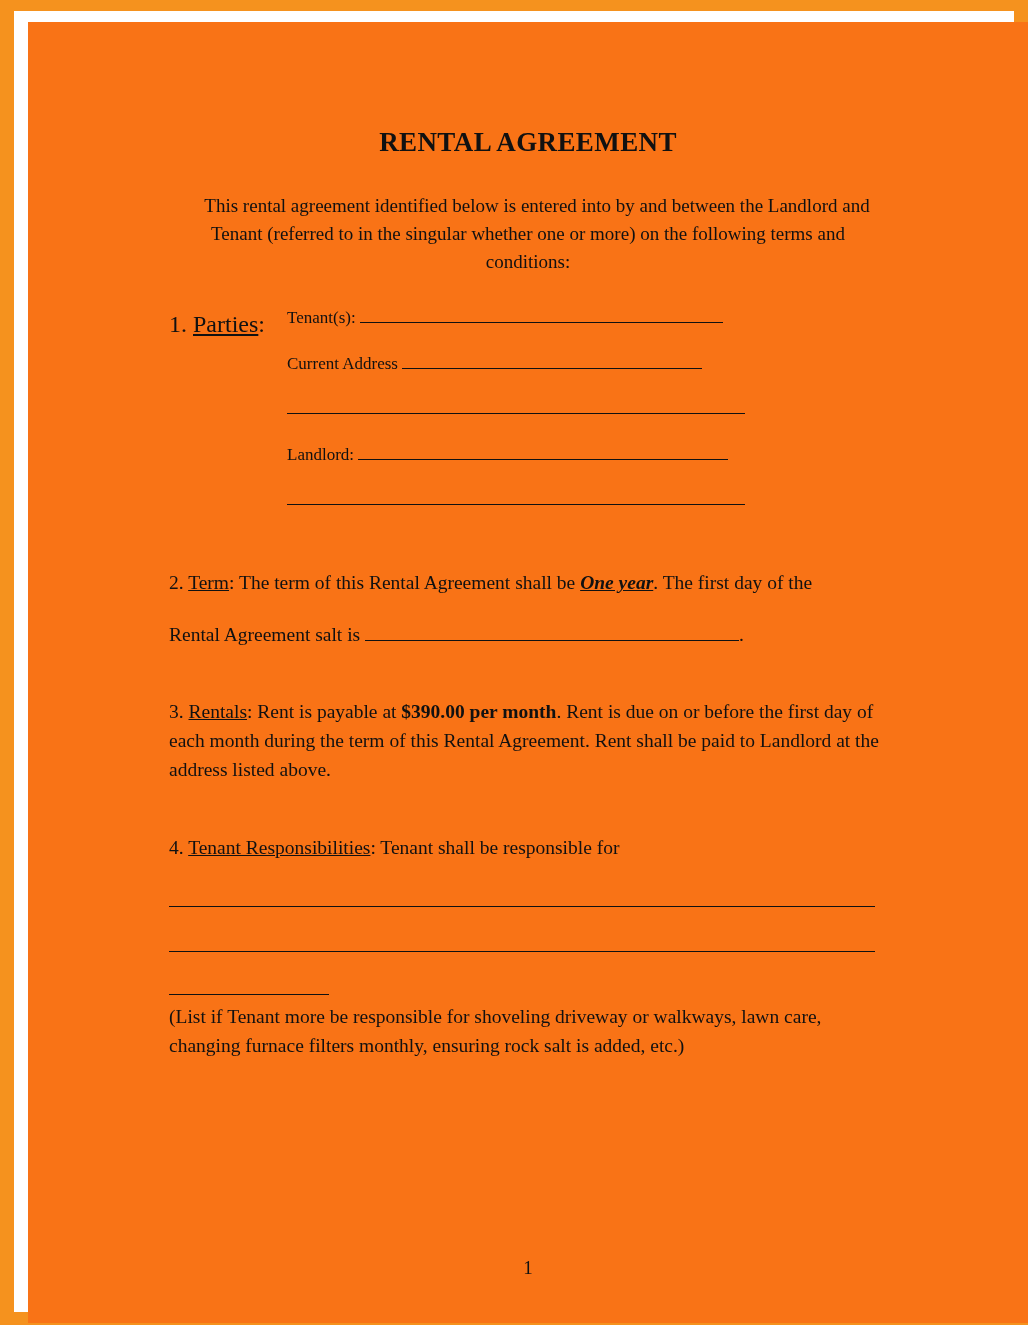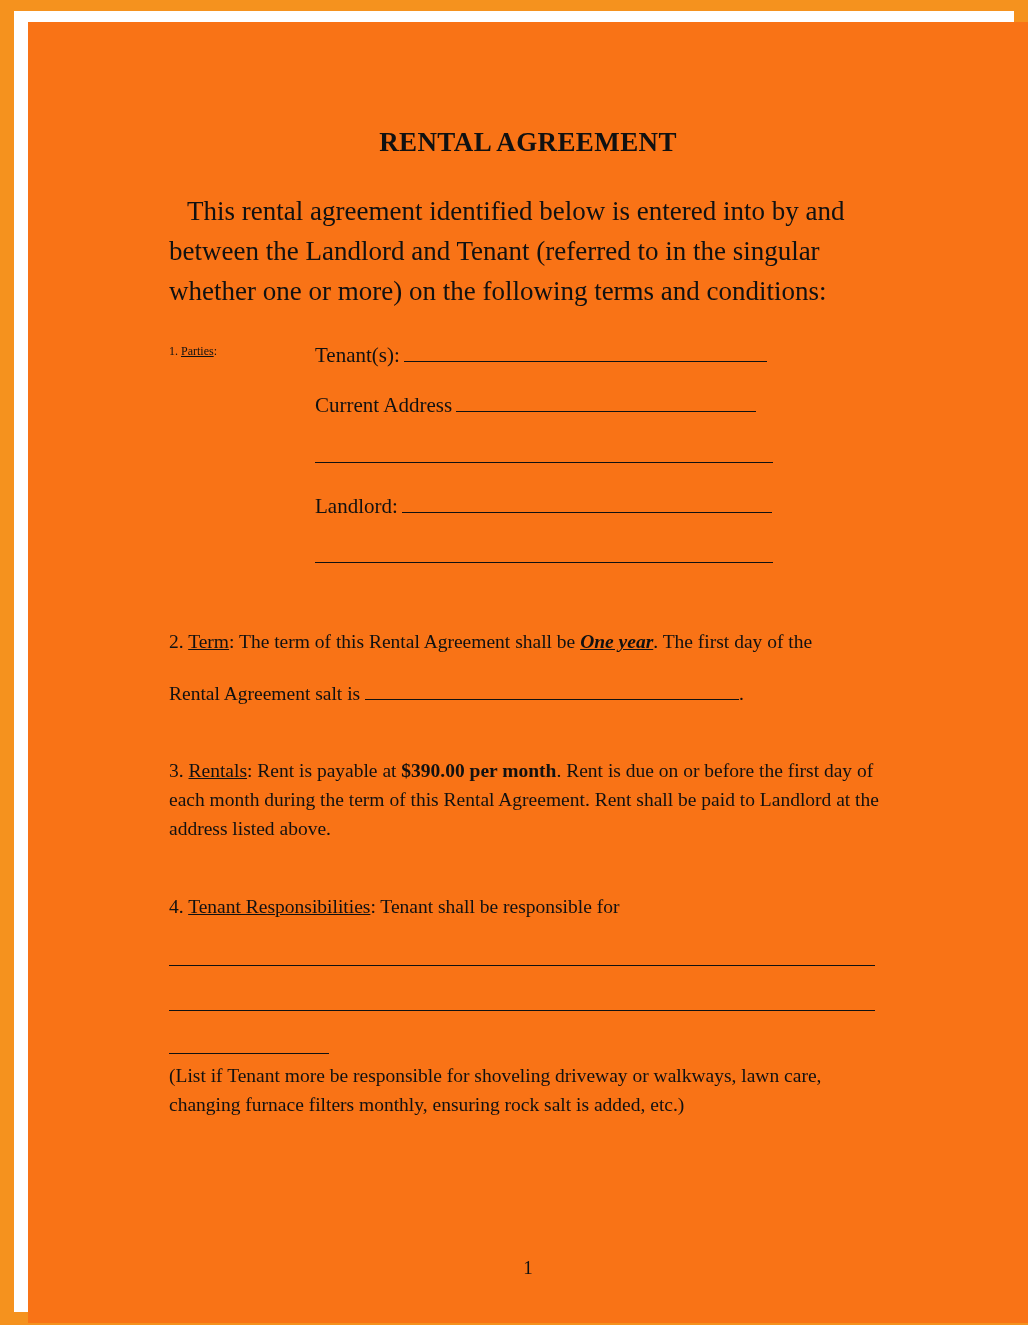"This rental agreement identified below" .para { font-size: 27px -> 19px; text-align: left -> center }
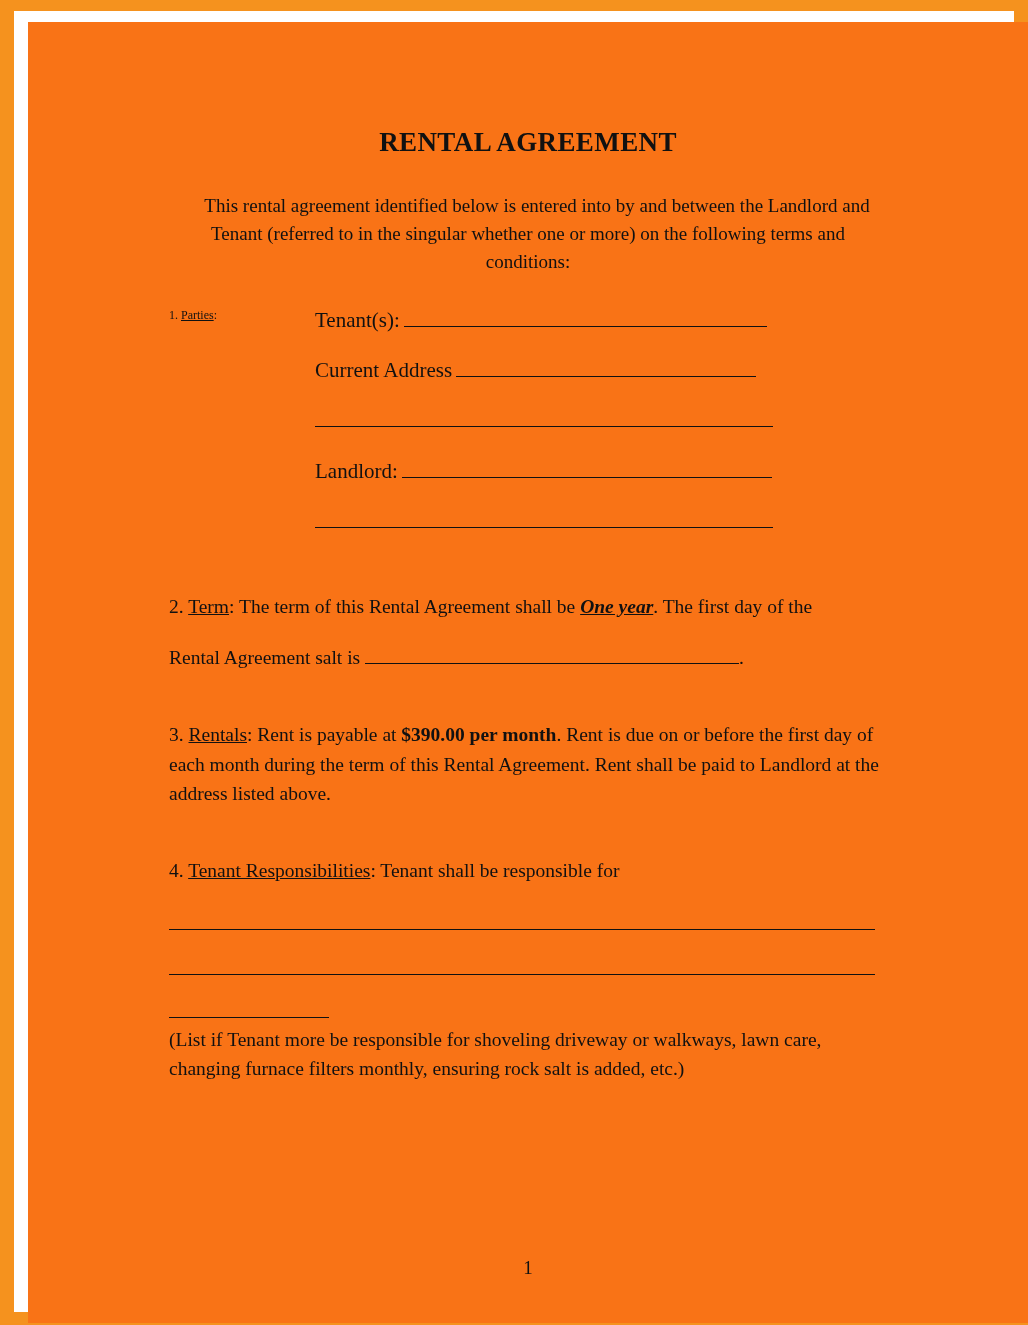"1. Parties:" .parties-label { font-size: 12px -> 24px }
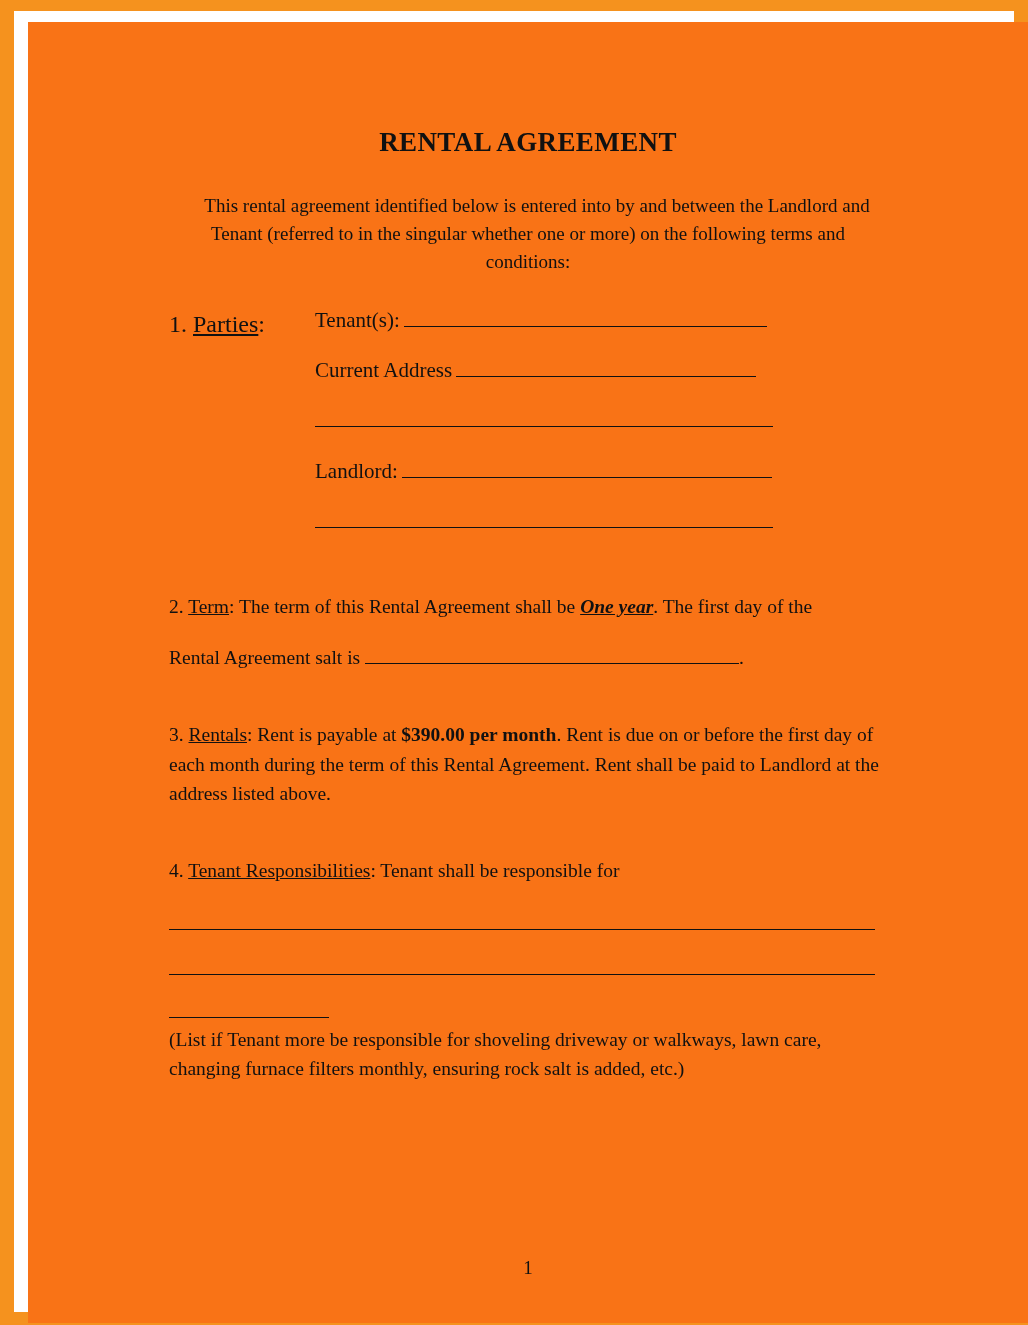"Tenant(s):" .parties-fields { font-size: 21px -> 17px; margin-left: 28px -> none }
